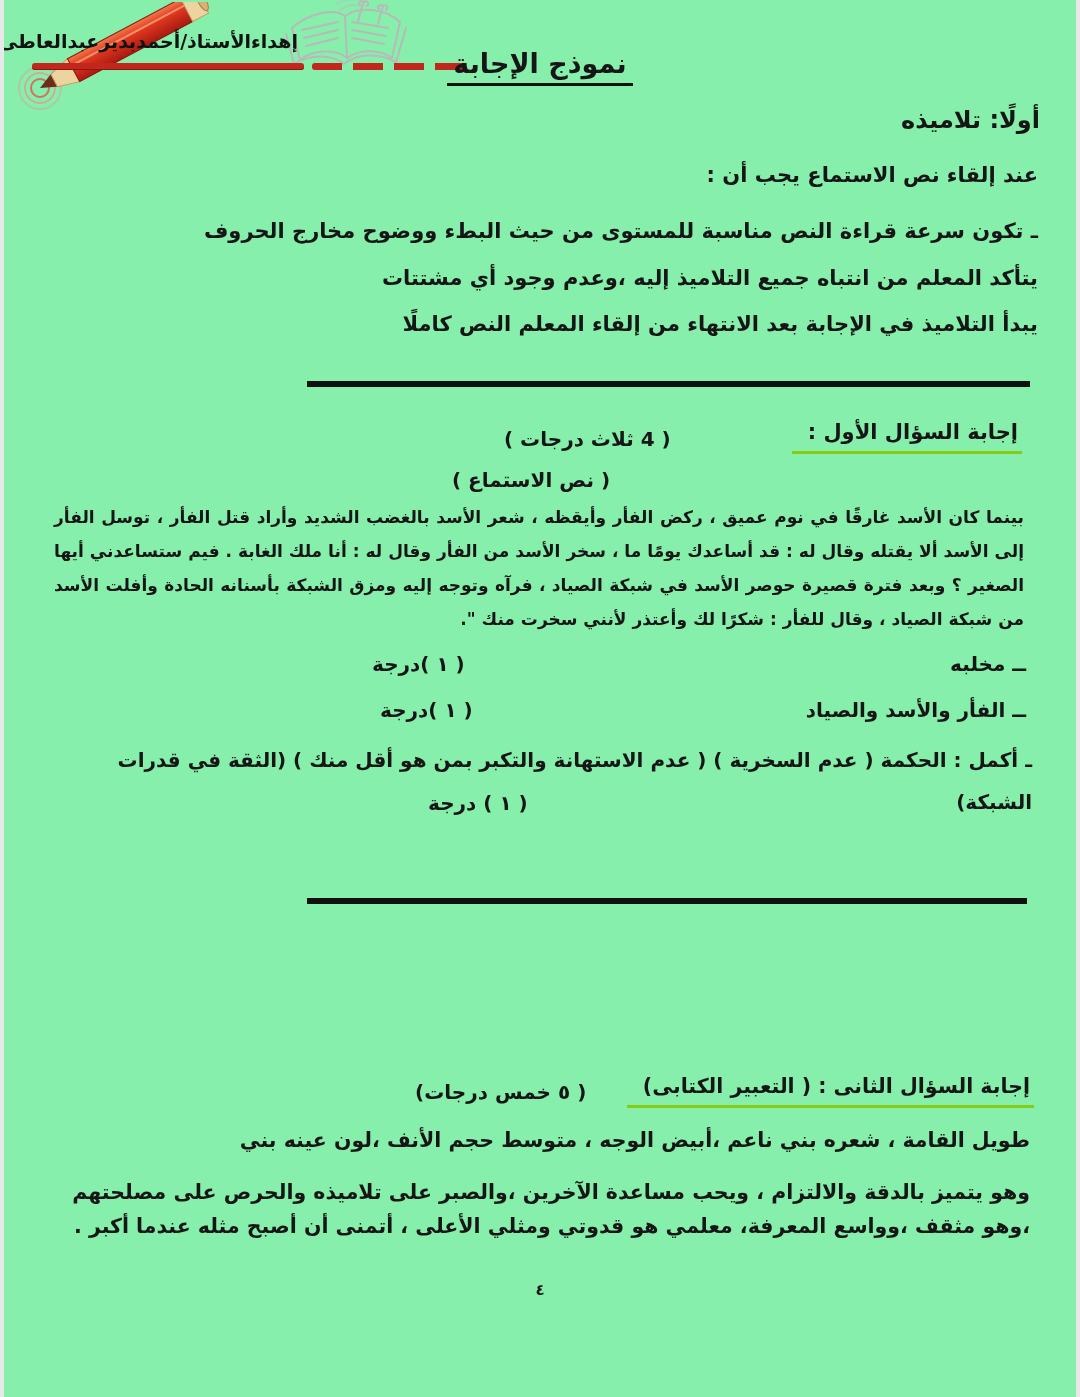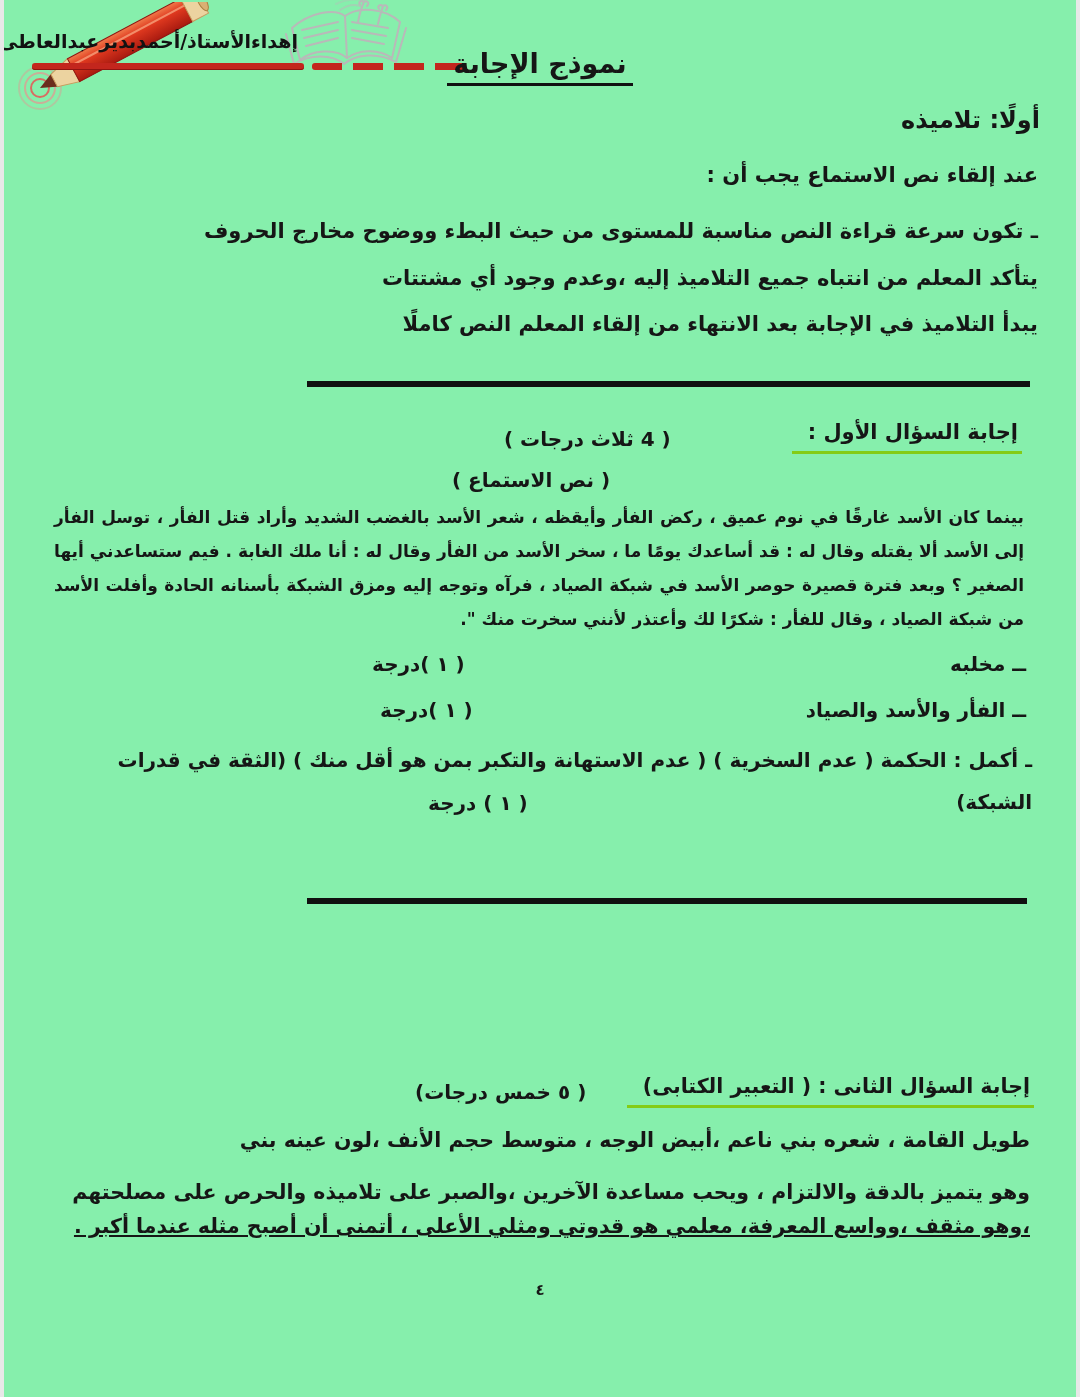"،وهو مثقف ،وواسع المعرفة، معلمي" div.abs { text-decoration: underline -> none }
